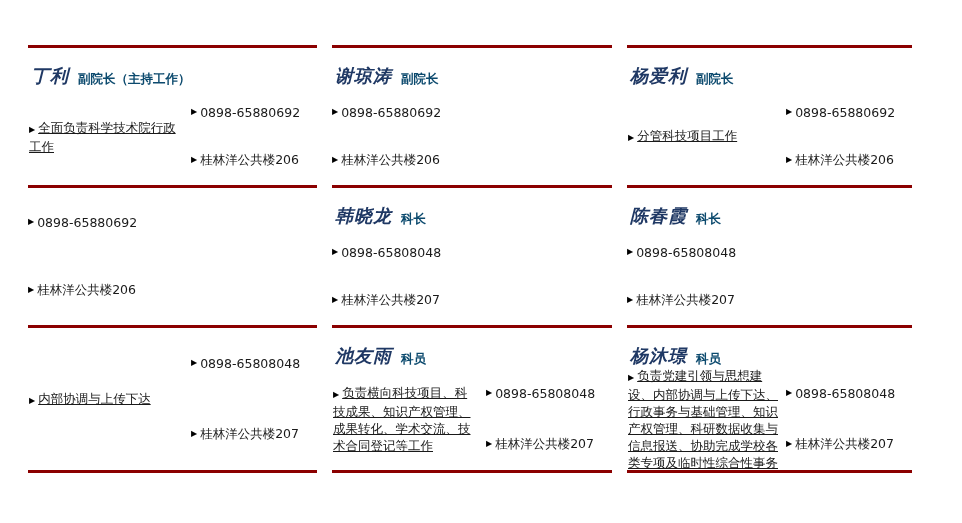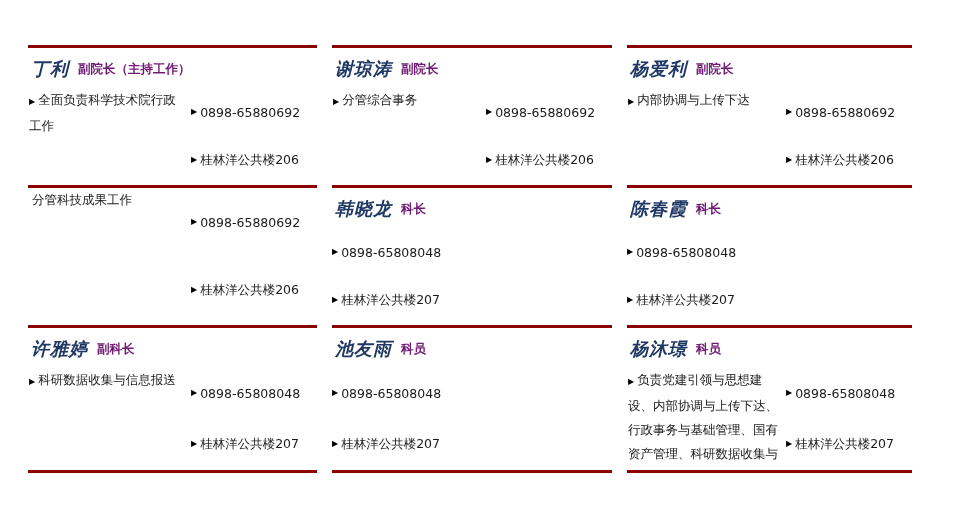"丁利" .card-header { align-items: center -> flex-end }
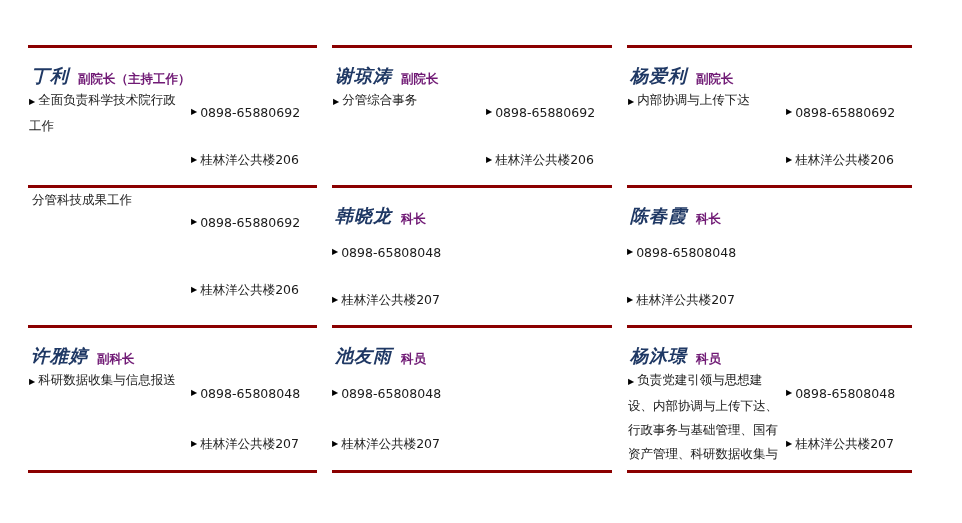"副院长（主持工作）" .staff-title { color: #701a75 -> #0c4a6e }
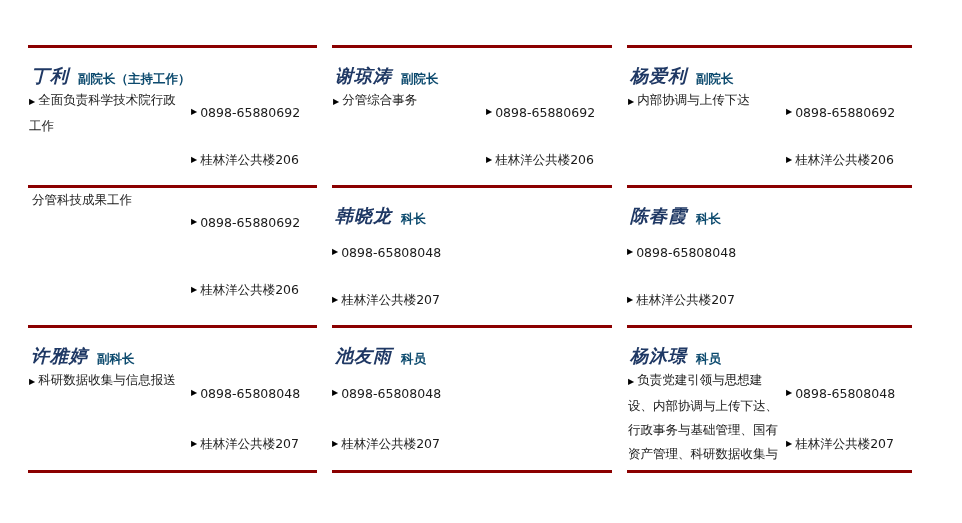"▶ 全面负责科学技术院行政工作" .duties { align-items: flex-start -> center; line-height: 24px -> 17px; text-decoration: none -> underline }
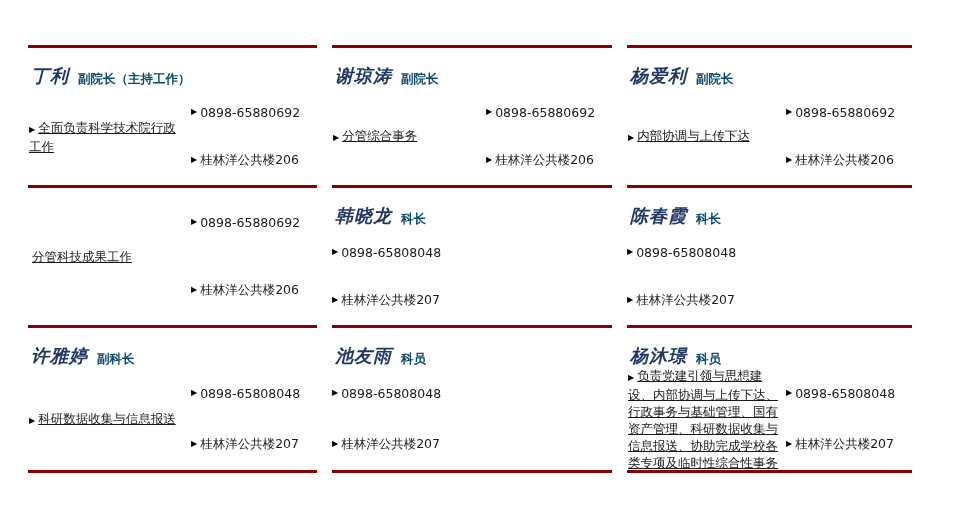"▶ 分管综合事务" div.duties { html: <div> <div><span>▶</span><span>分管综合事务</span></div> </div> -> none }
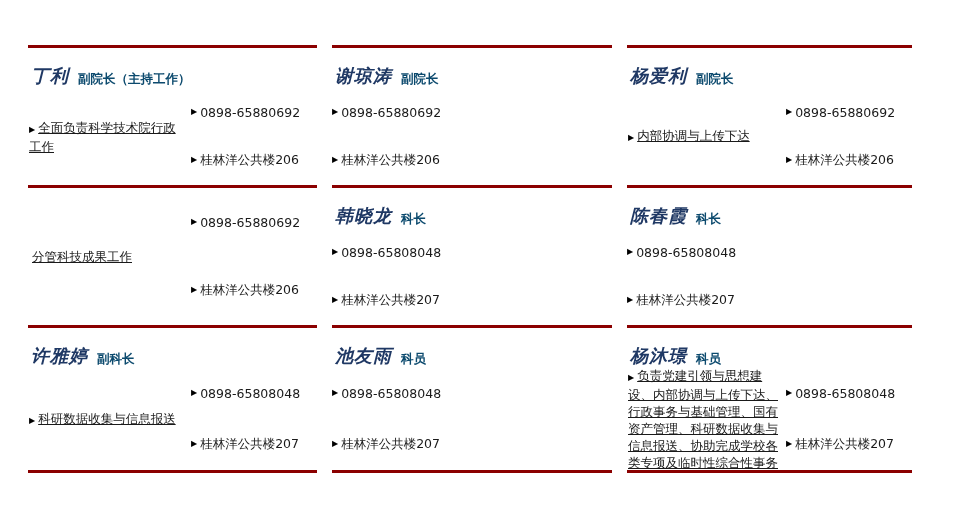"内部协调与上传下达" span.duty-text { text: 内部协调与上传下达 -> 分管科技项目工作 }
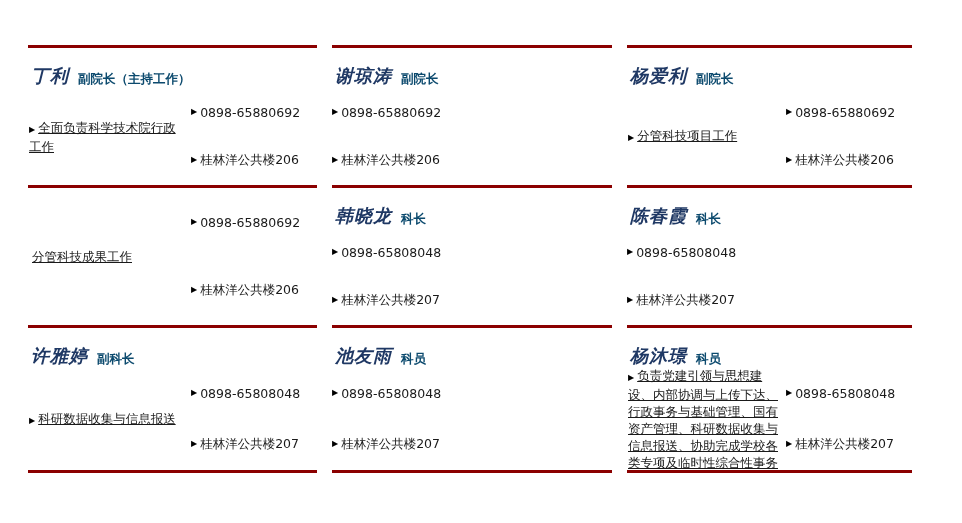"分管科技成果工作" div.duties { html: <div> <div><span></span><span>分管科技成果工作</span></div> </div> -> none }
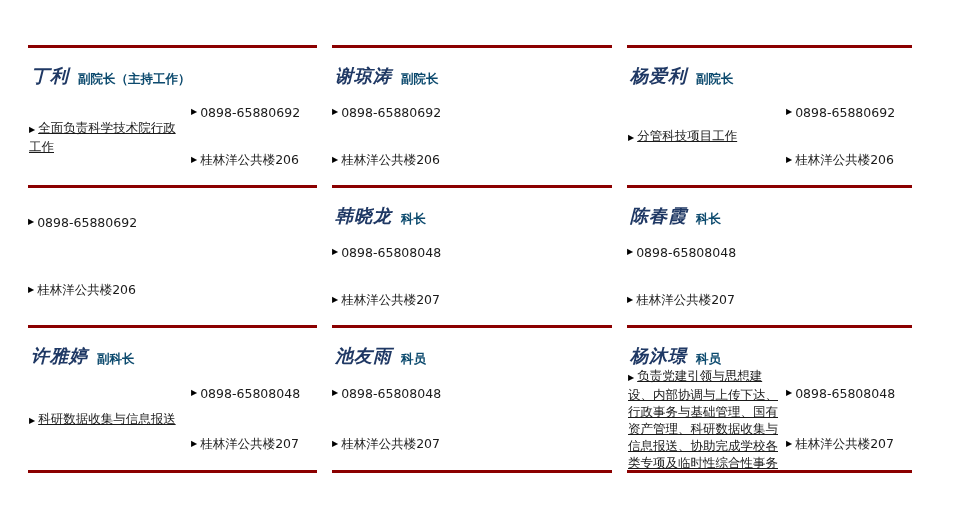"许雅婷" div.card-header { html: <div> <span>许雅婷</span> <span>副科长</span> </div> -> none }
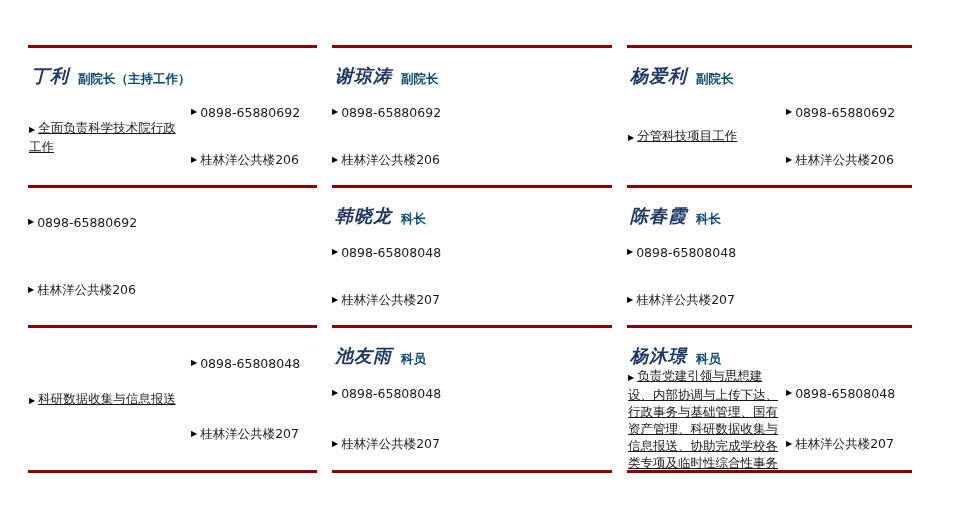"负责党建引领与思想建设、内部协调与上传下达、行政事务与基础管理、国有资产管理、科" span.duty-text { text: 国有资产 -> 知识产权 }
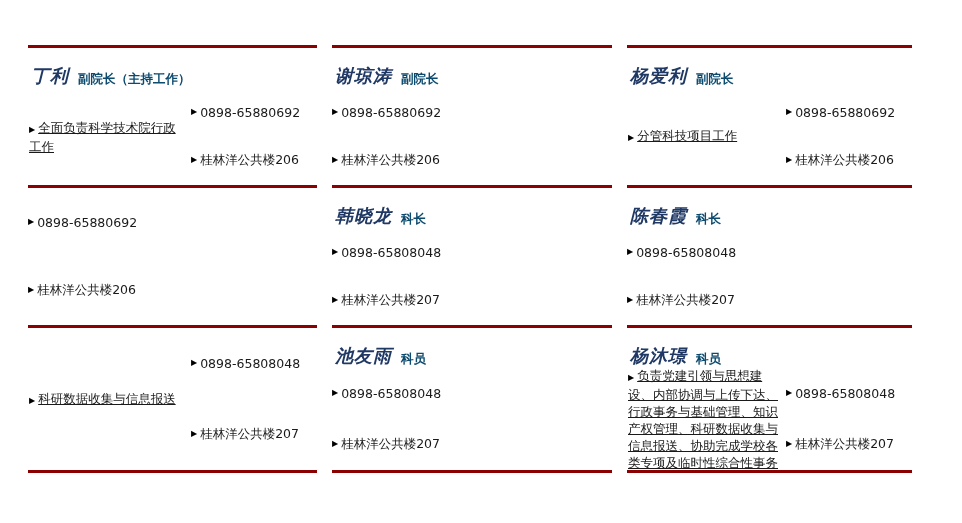"科研数据收集与信息报送" span.duty-text { text: 科研数据收集与信息报送 -> 内部协调与上传下达 }
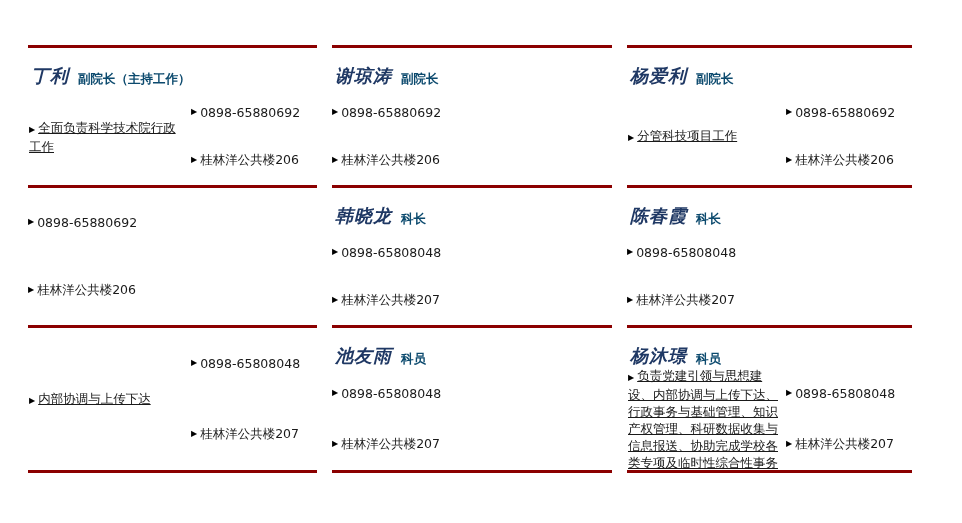"▶ 负责横向科技项目、科技成果、知识产权管理、成果转化、学术交流、技术合同登记等工作" div.duties { html: none -> <div> <div><span>▶</span><span>负责横向科技项目、科技成果、知识产权管理、成果转化、学术交流、技术合同登记等工作</span></div> </div> }
